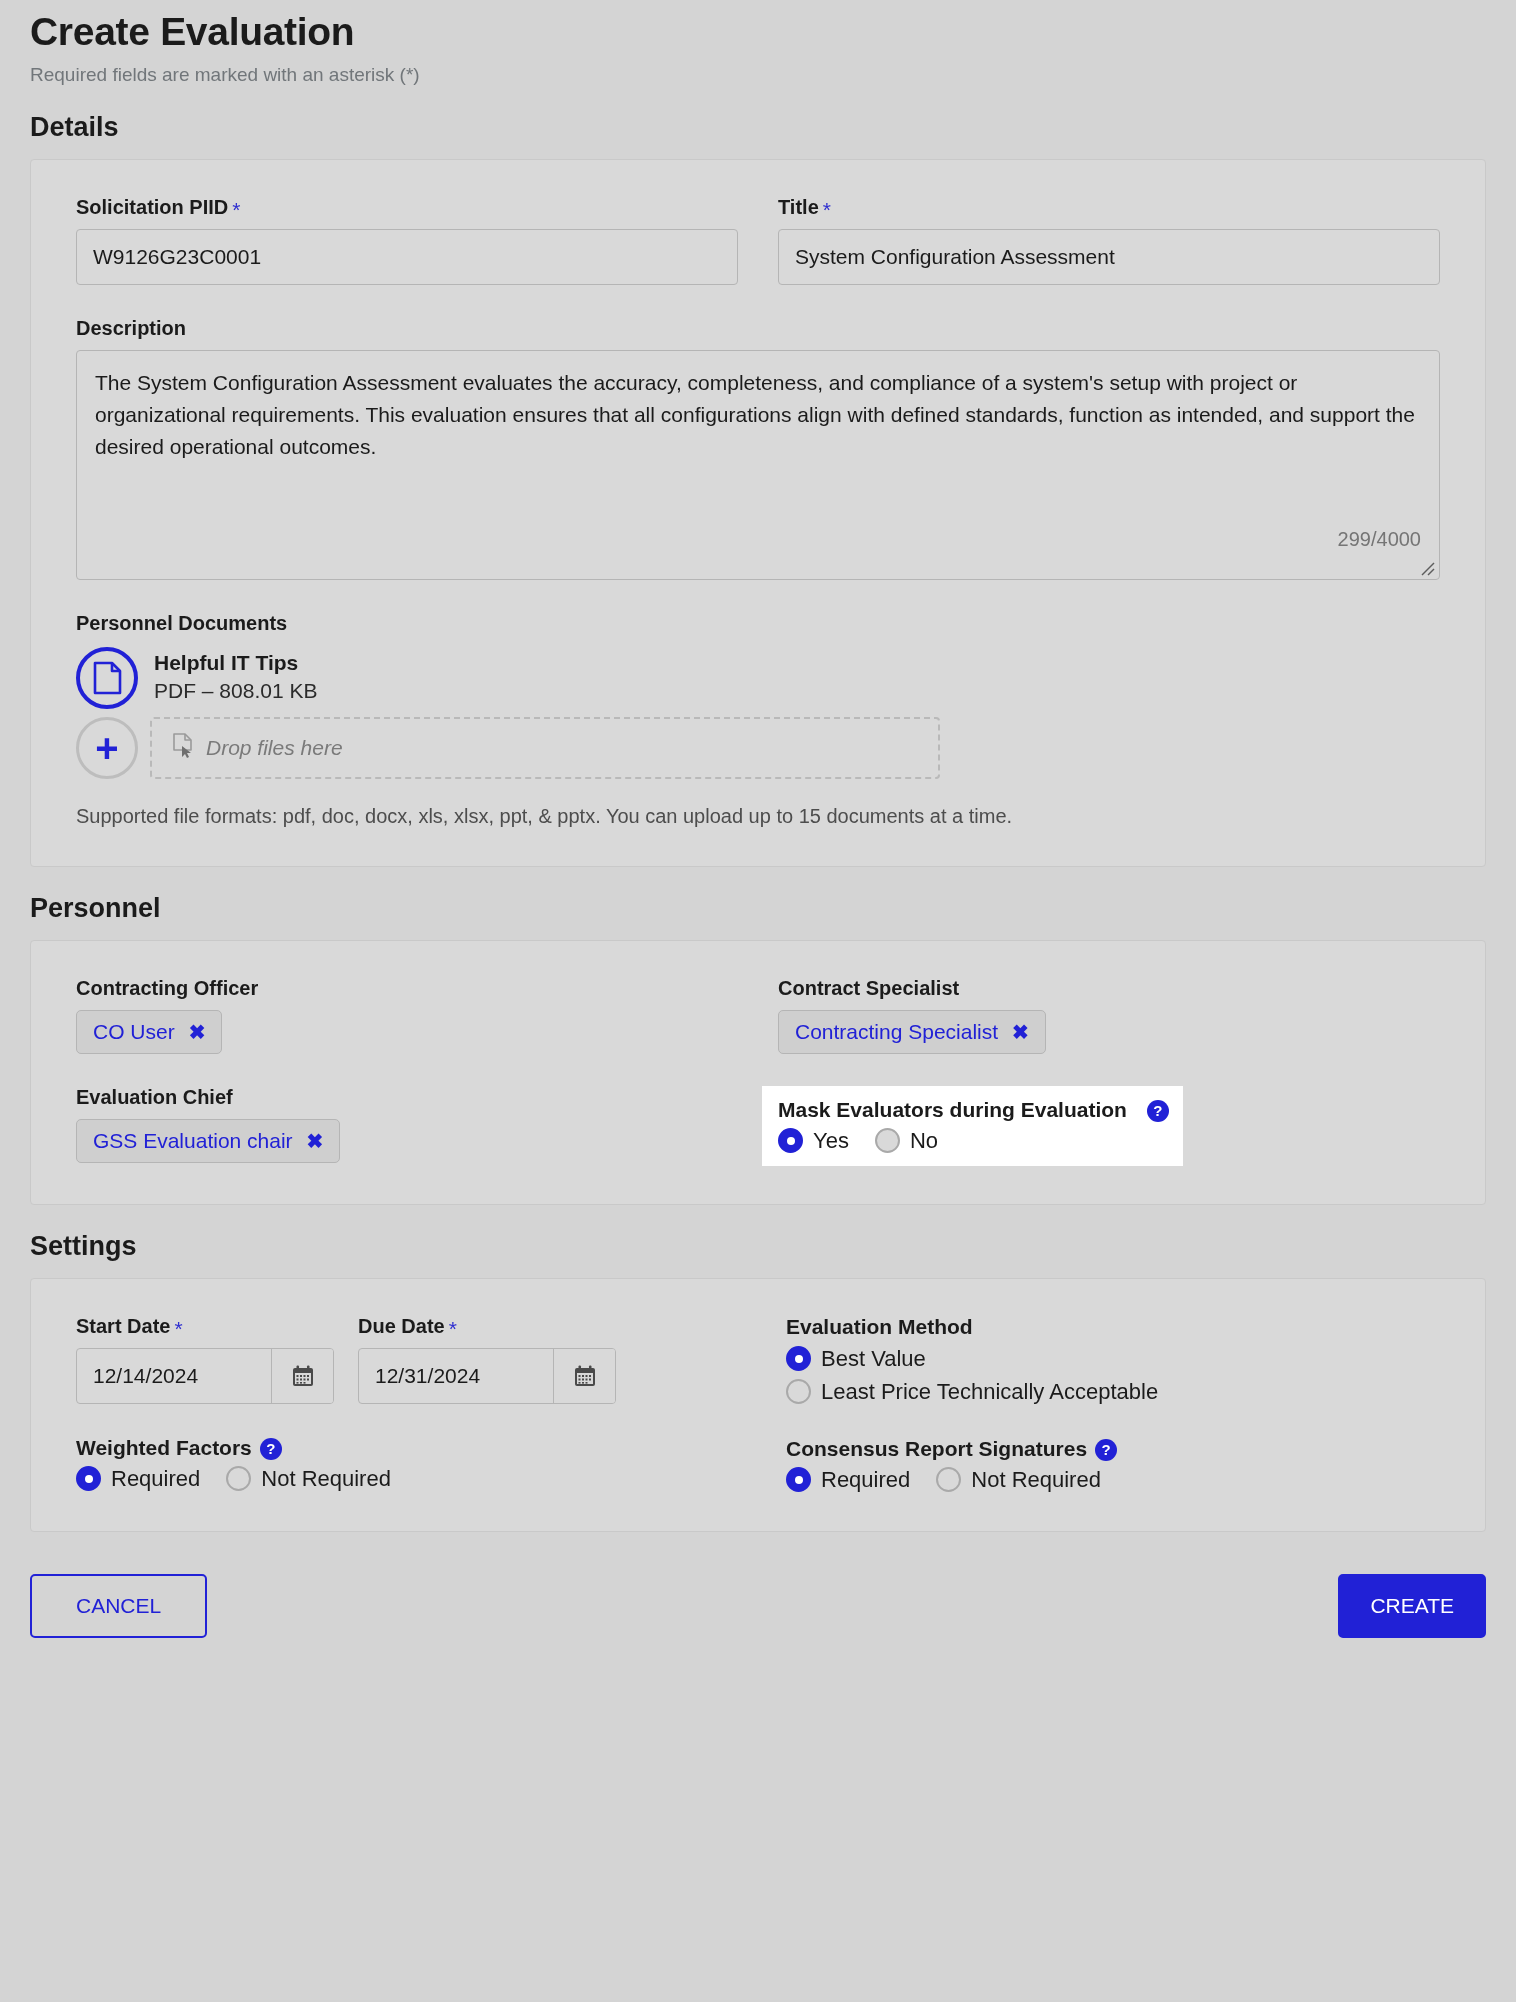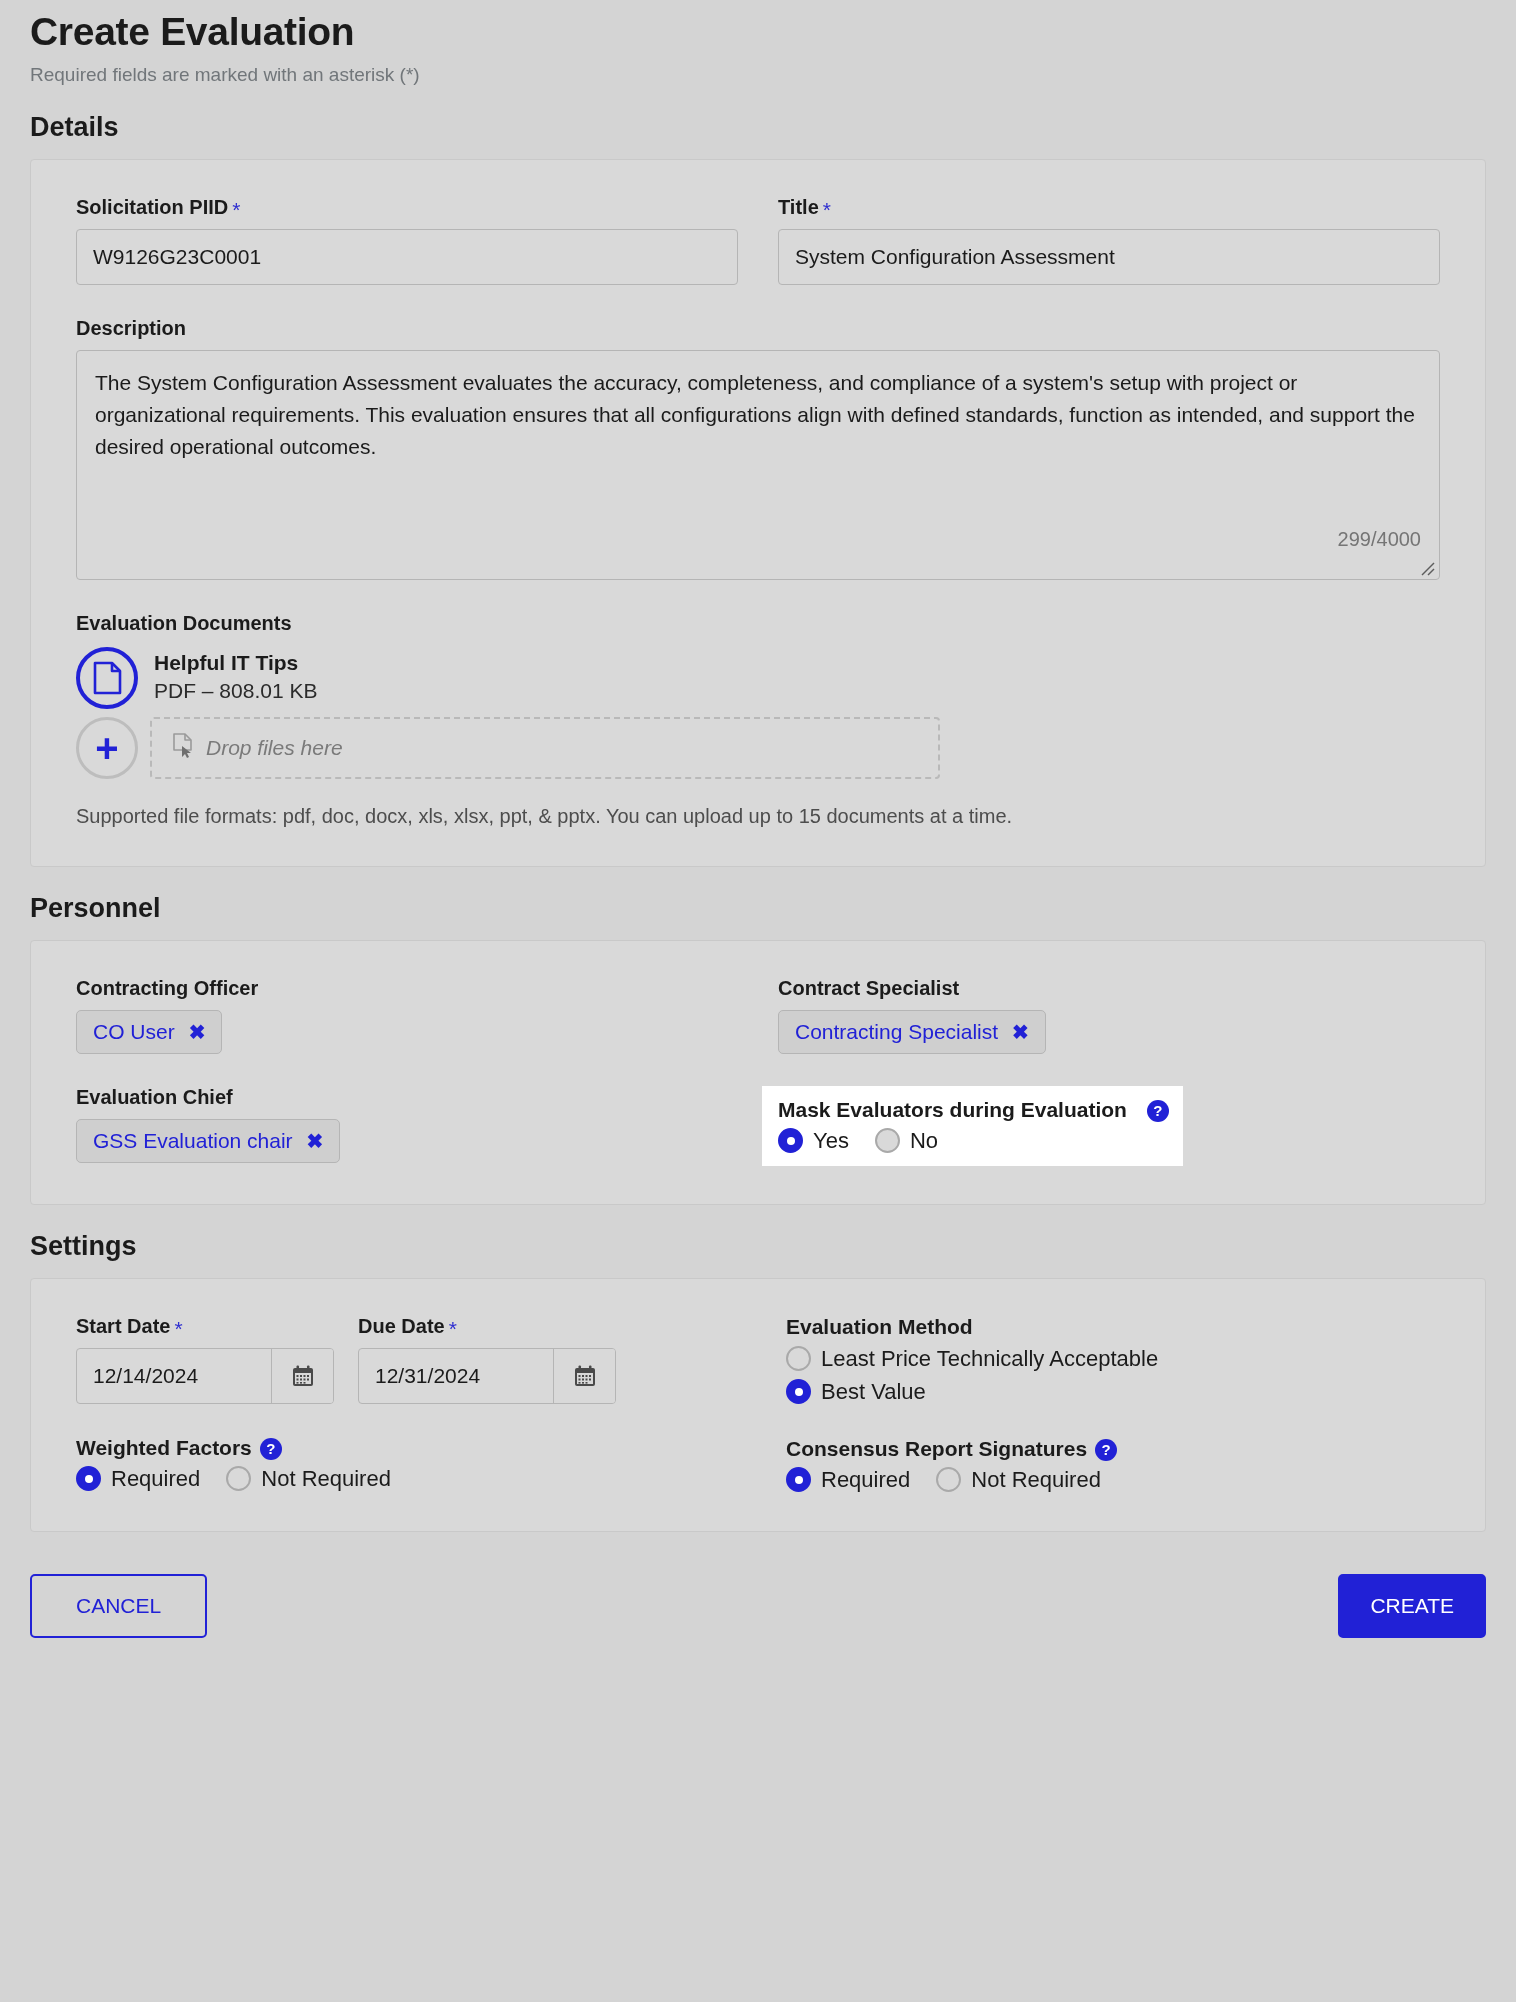"Evaluation Documents" span { text: Evaluation -> Personnel }
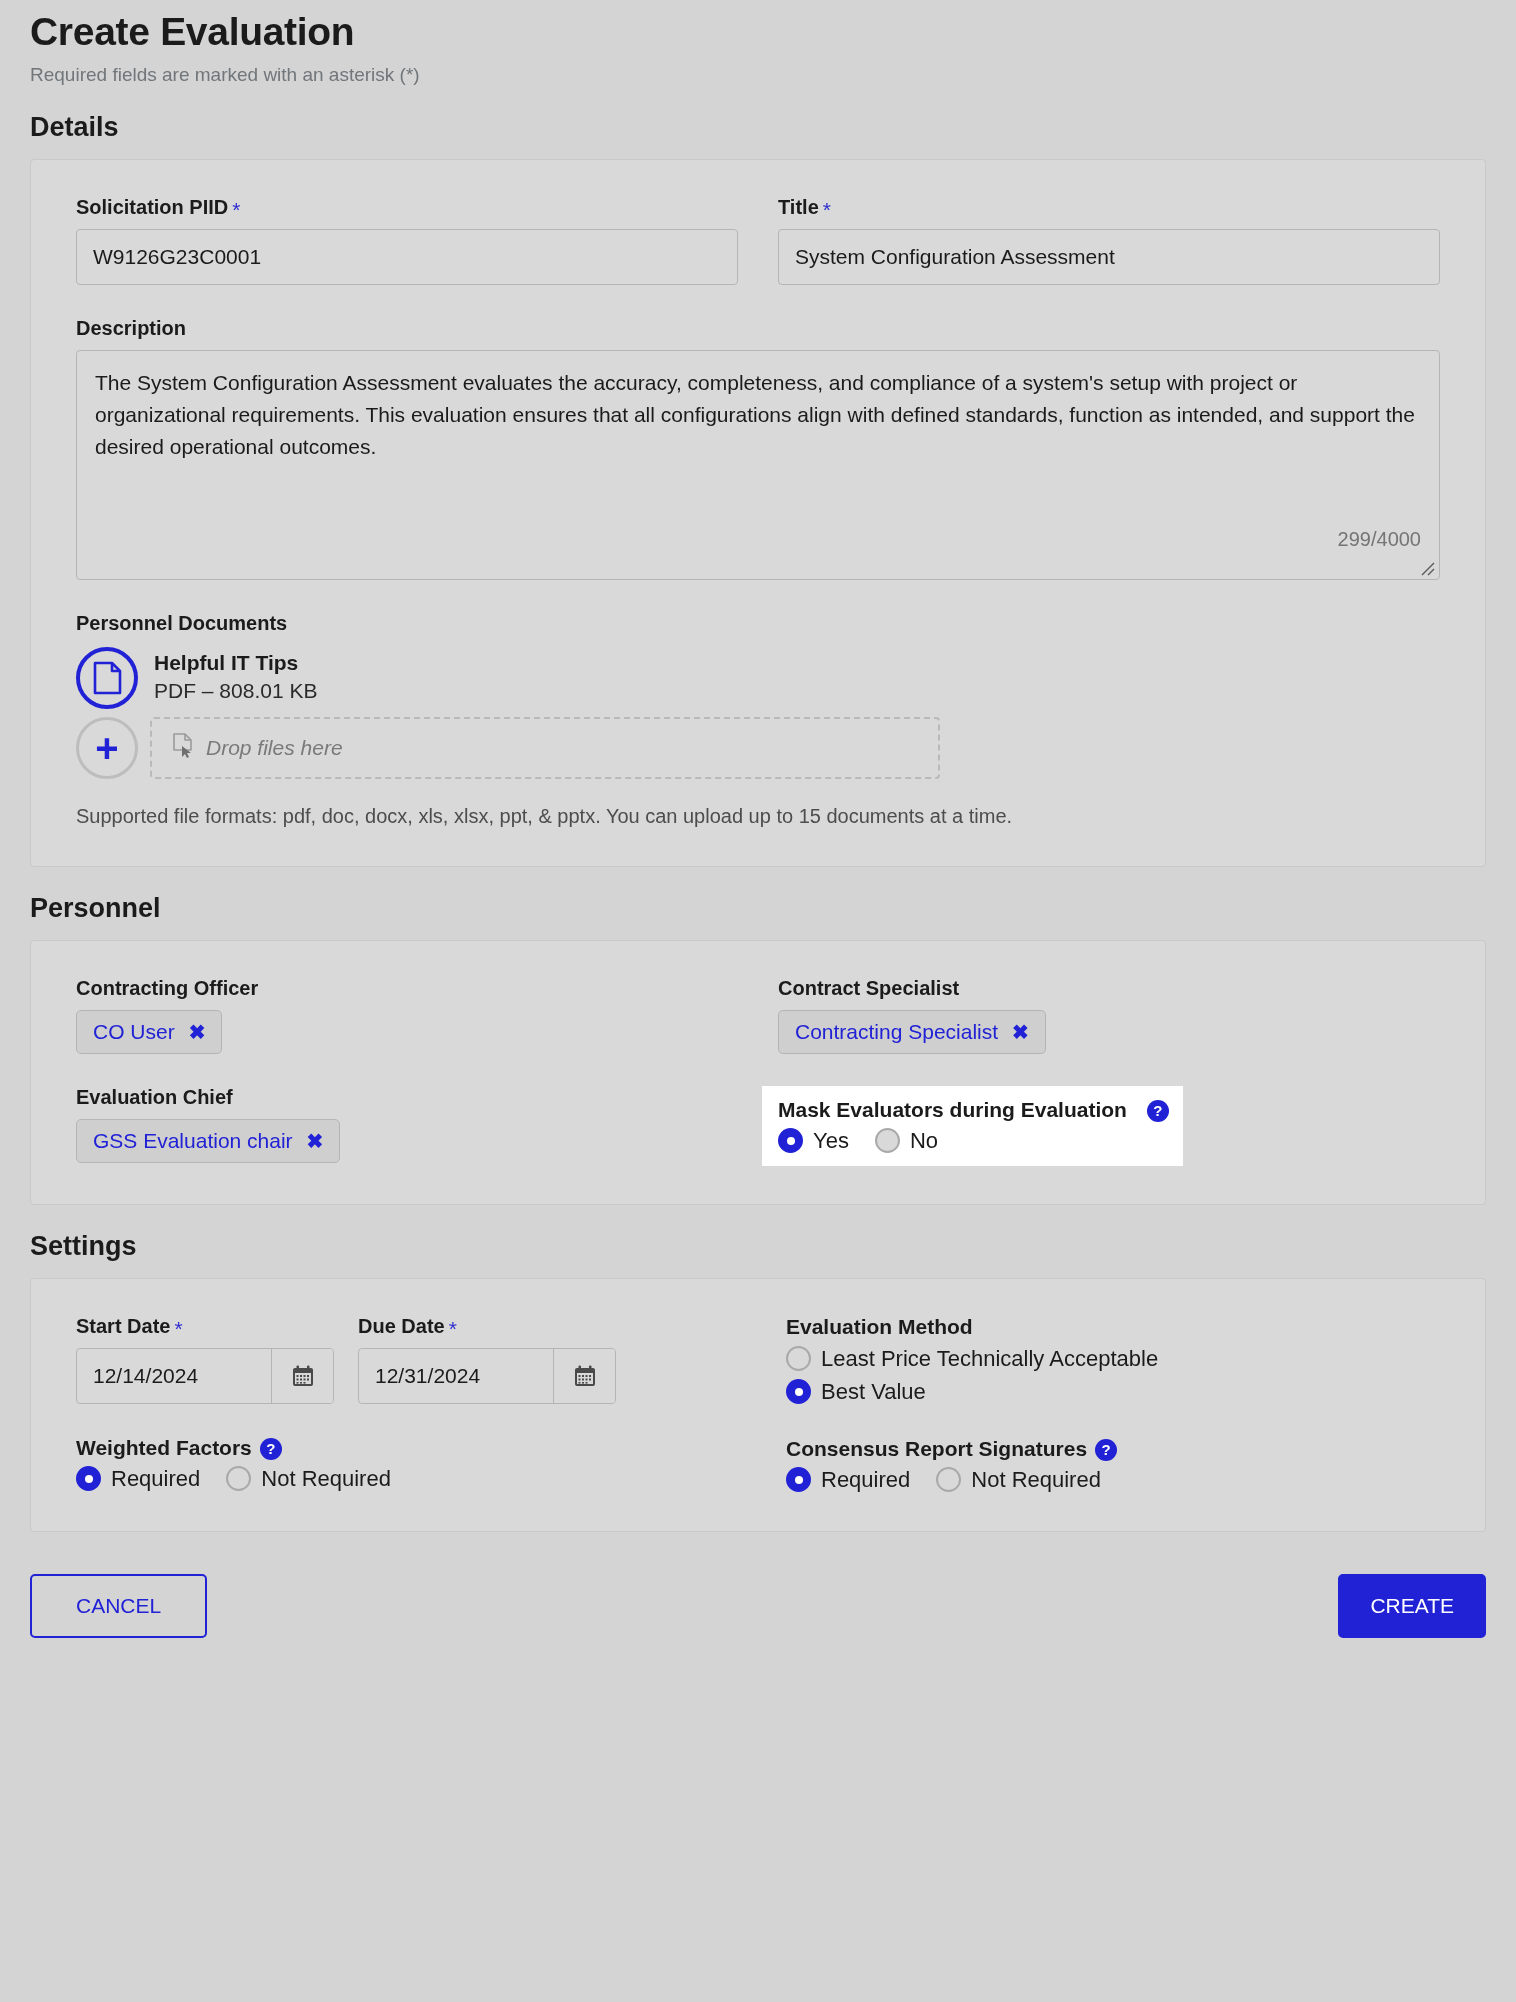"Least Price Technically Acceptable" div.radio-opt { order: before "Best Value" -> after "Best Value" }
